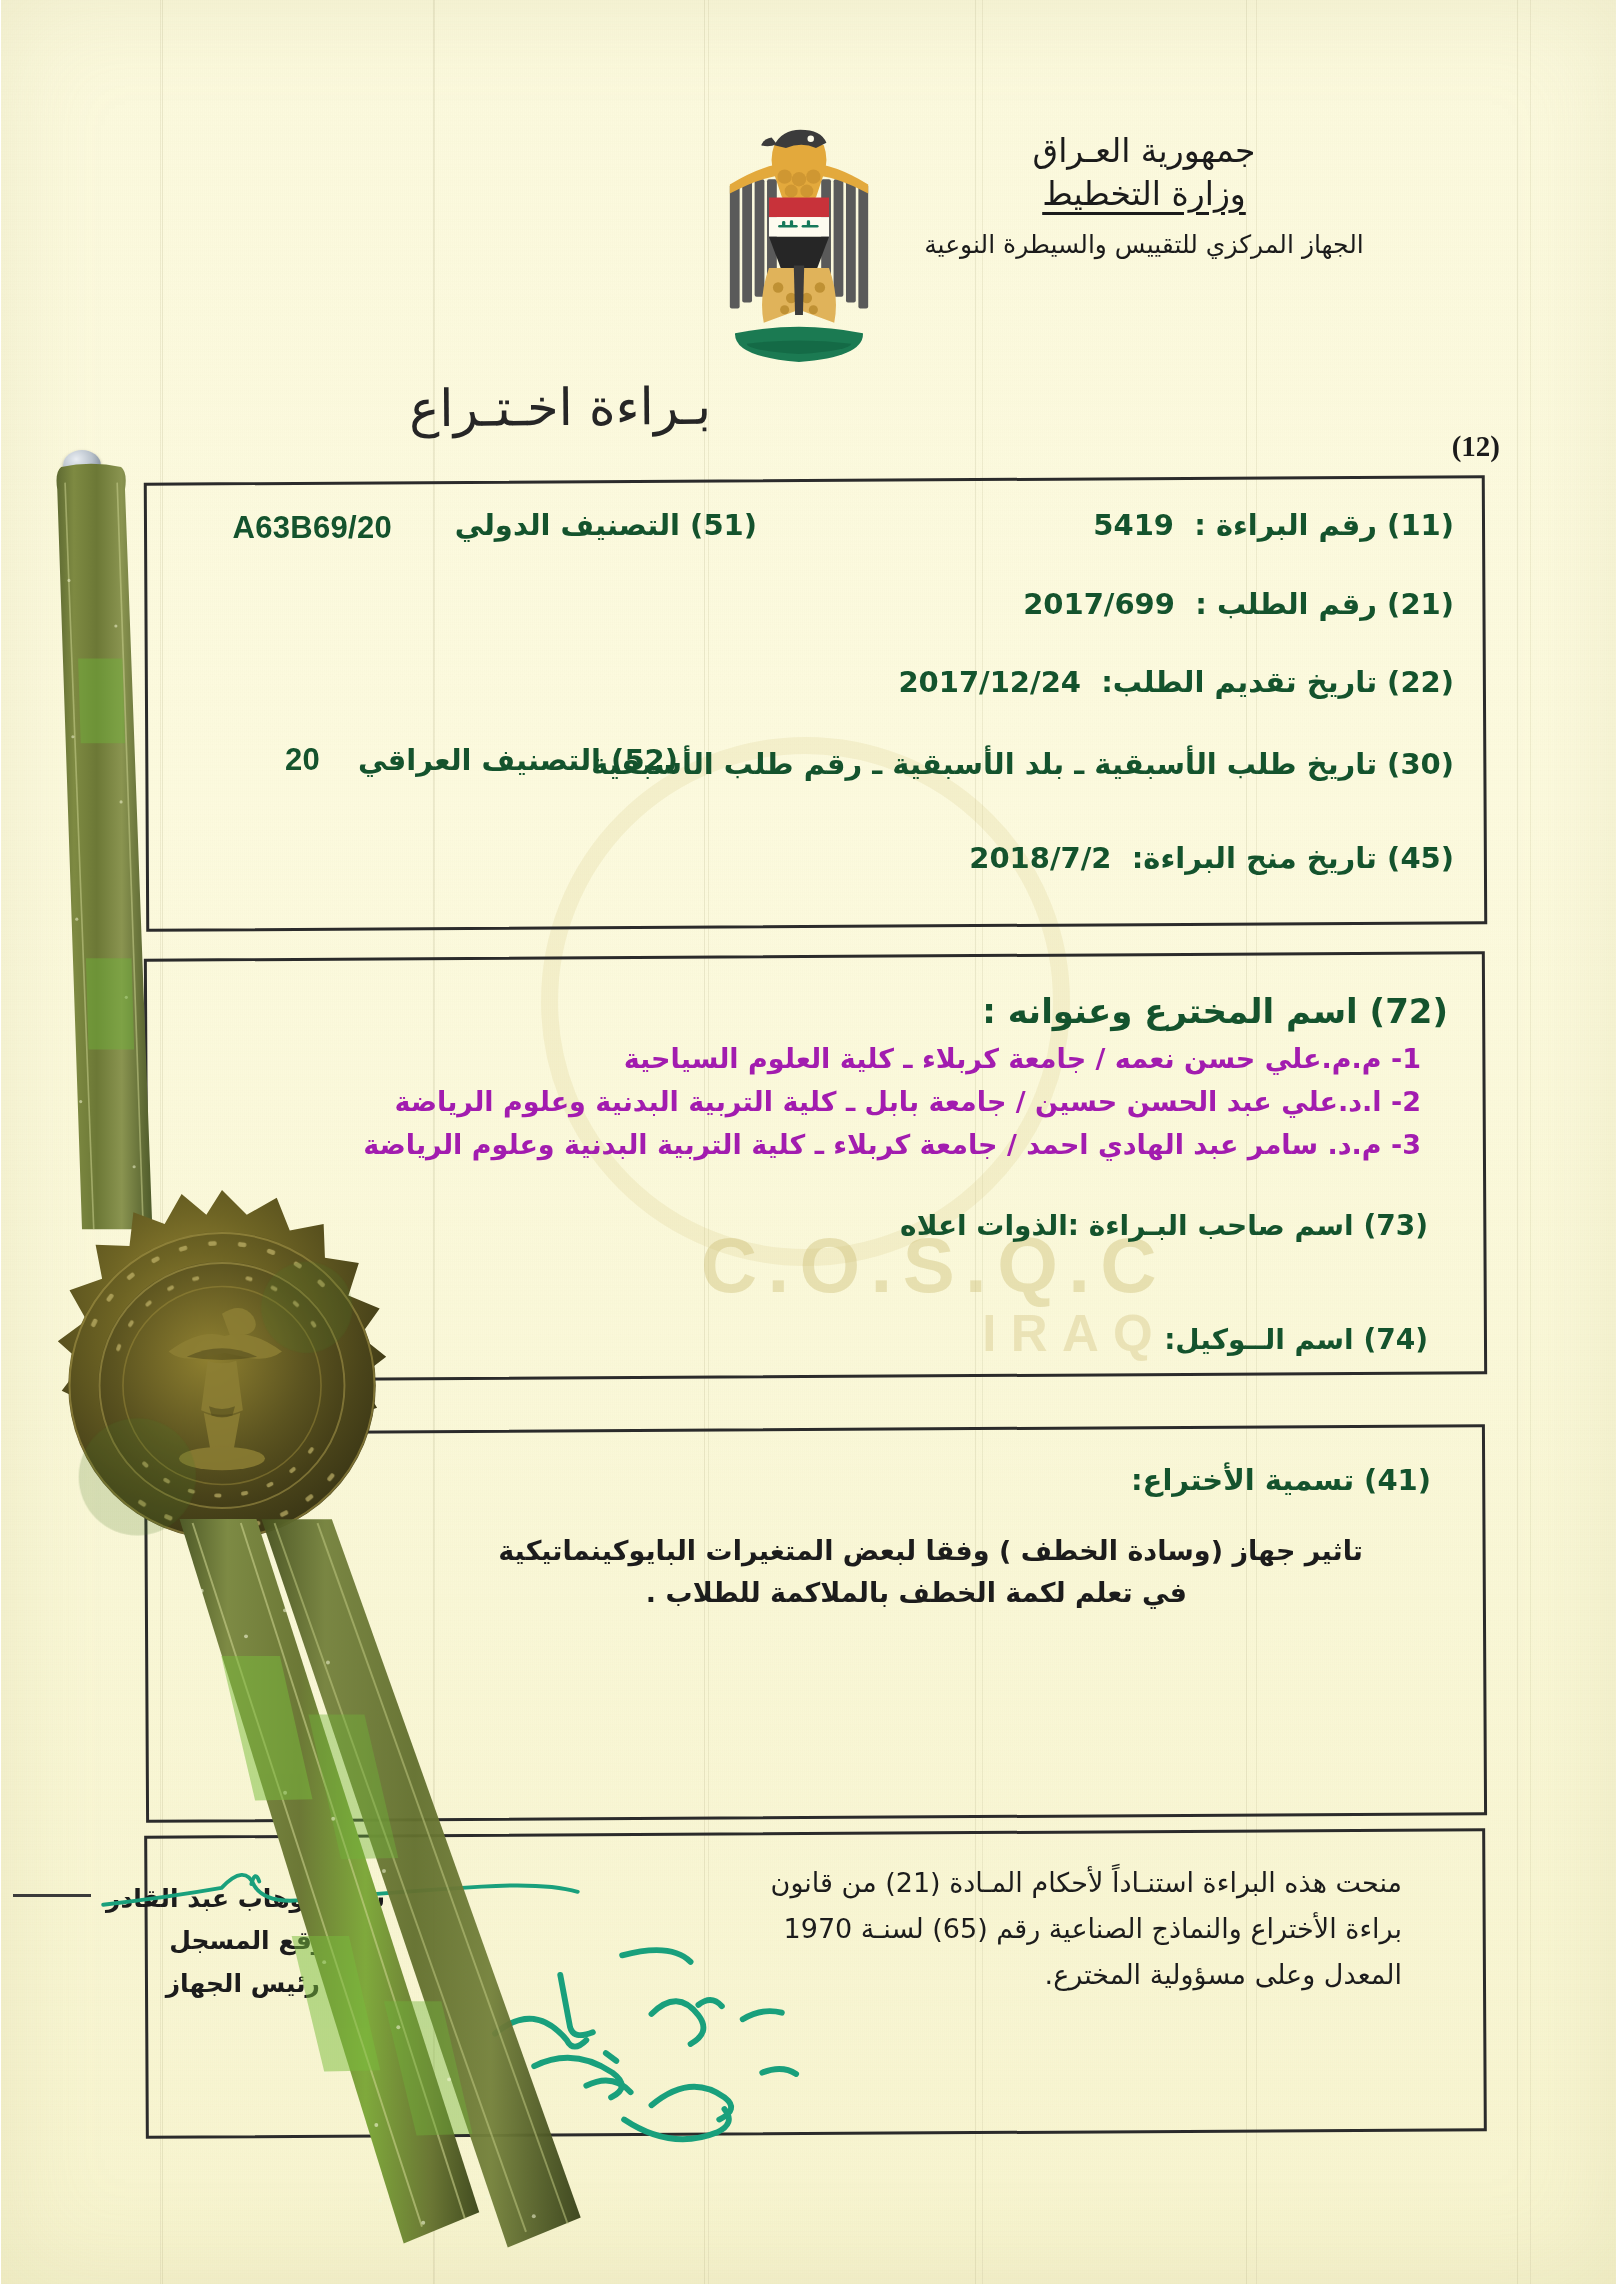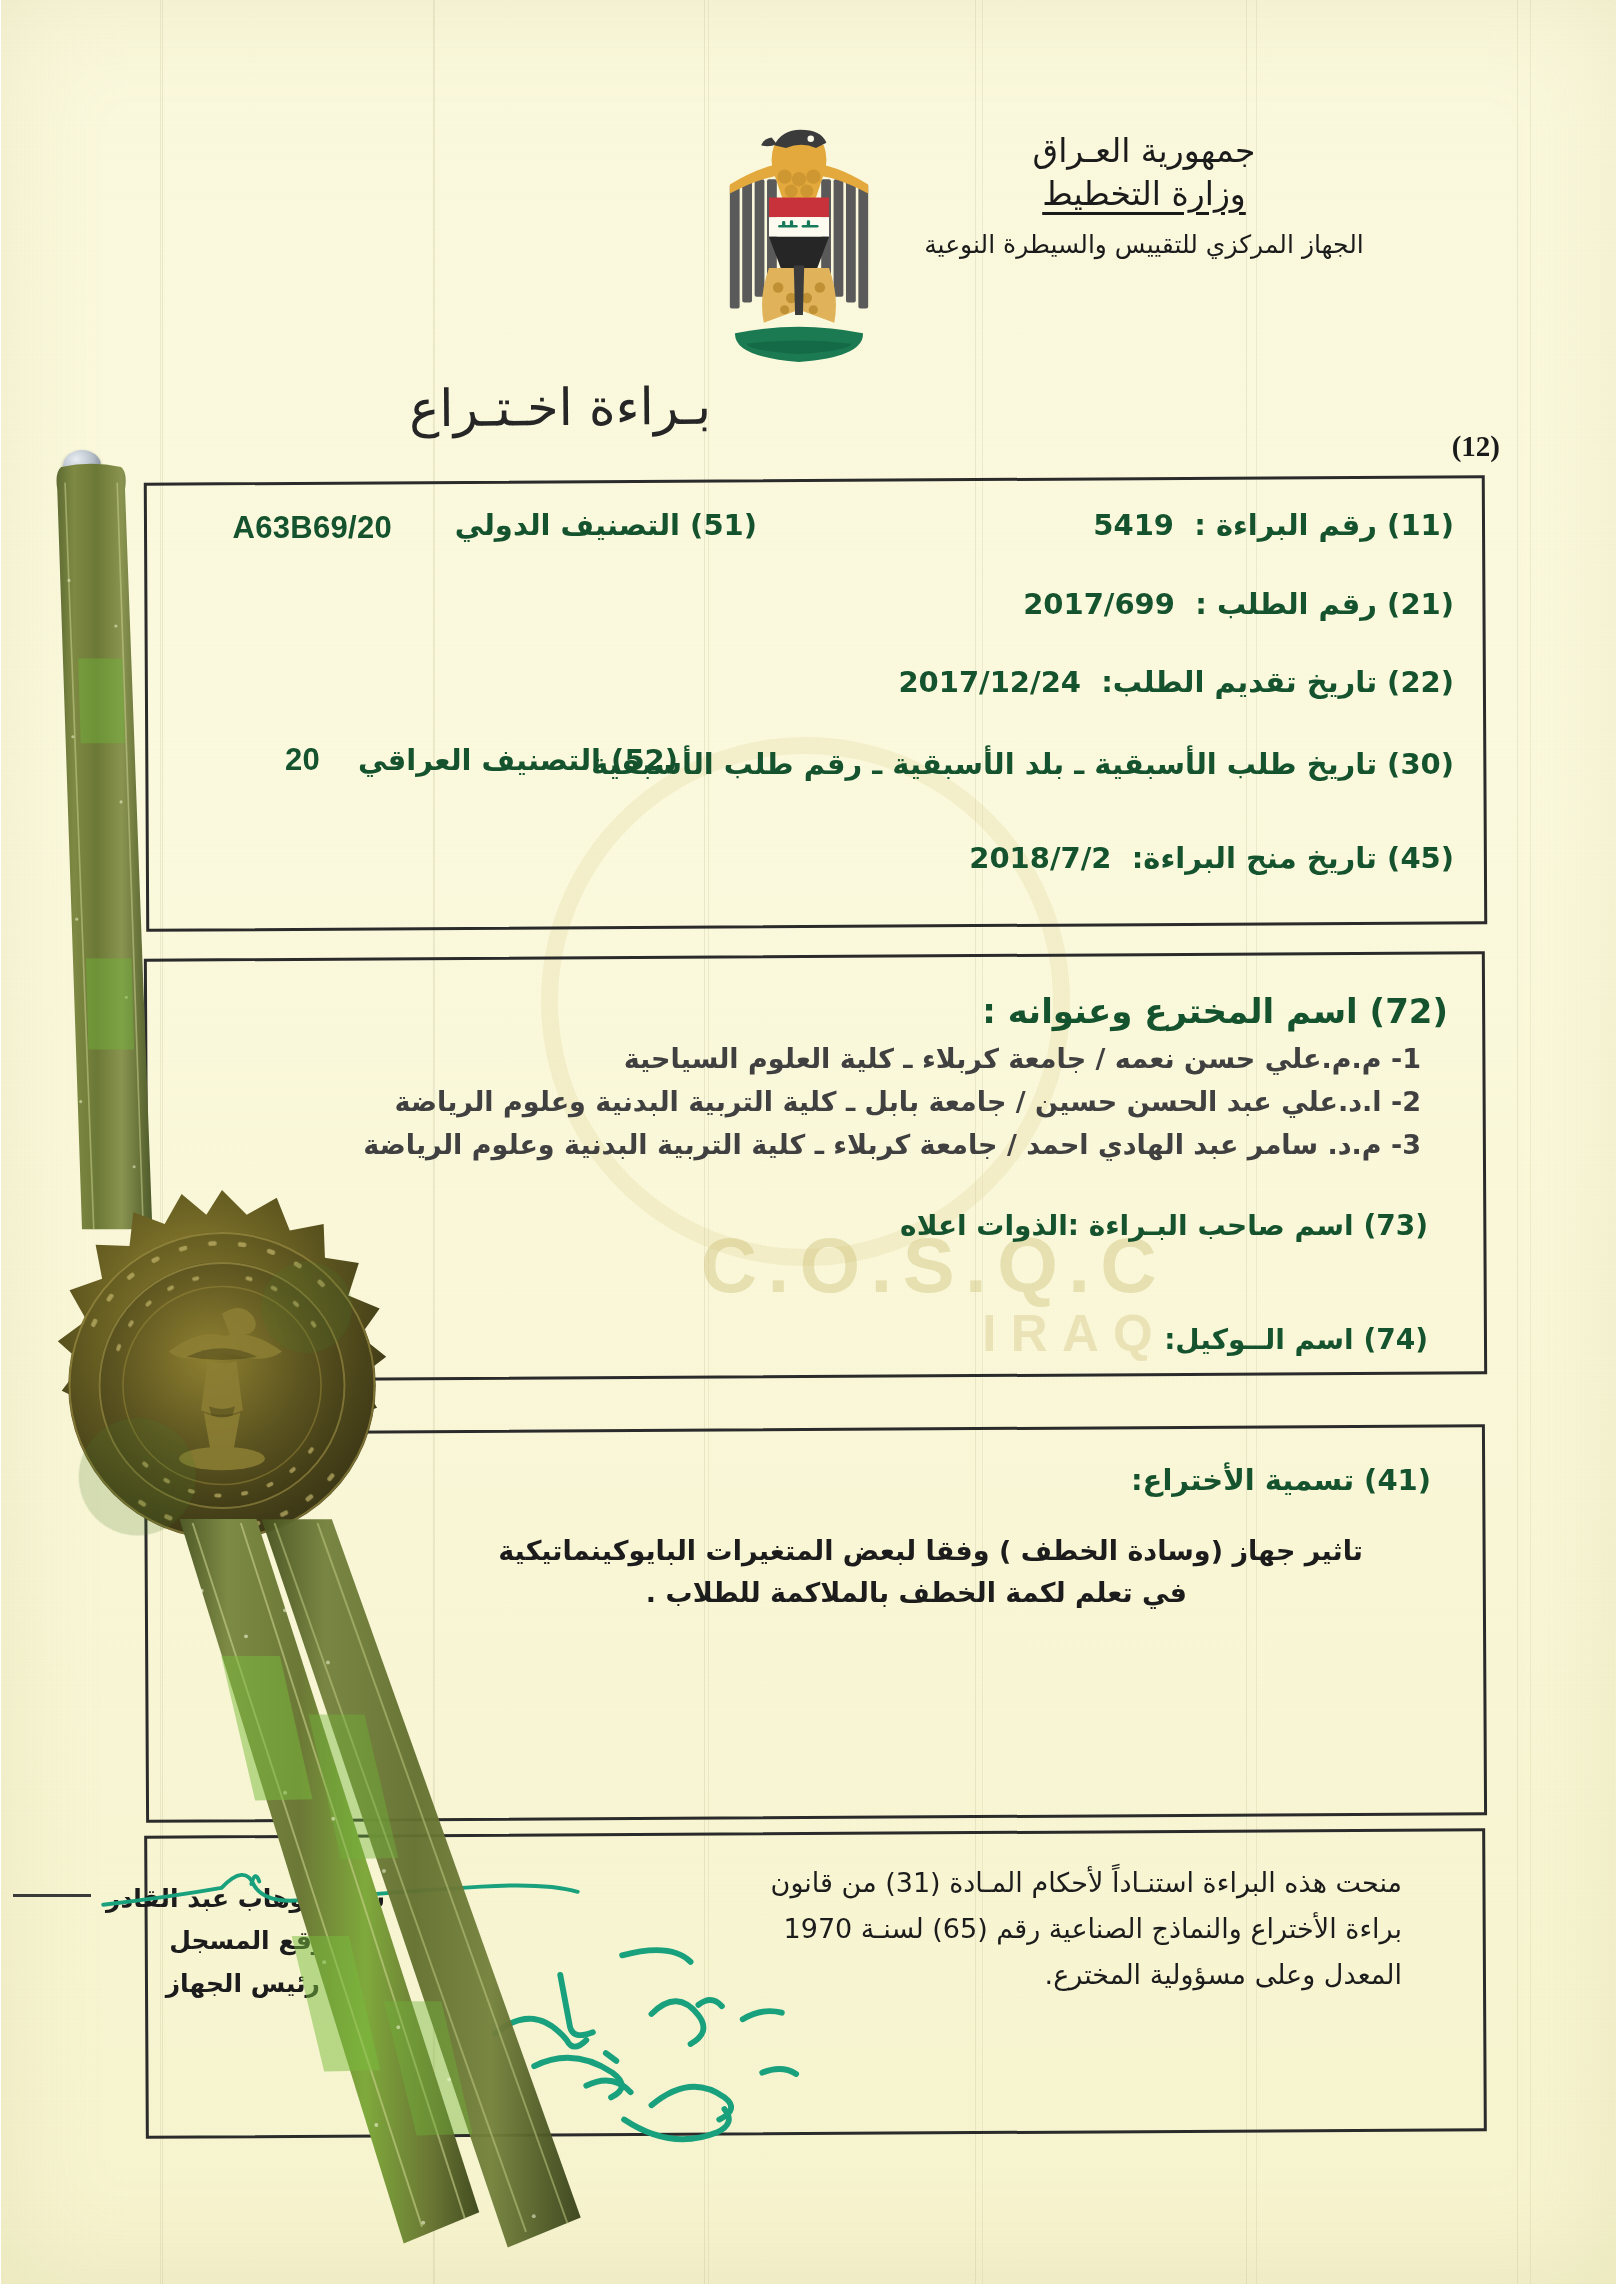"1- م.م.علي حسن نعمه /" .inv { color: #404040 -> #a21caf }
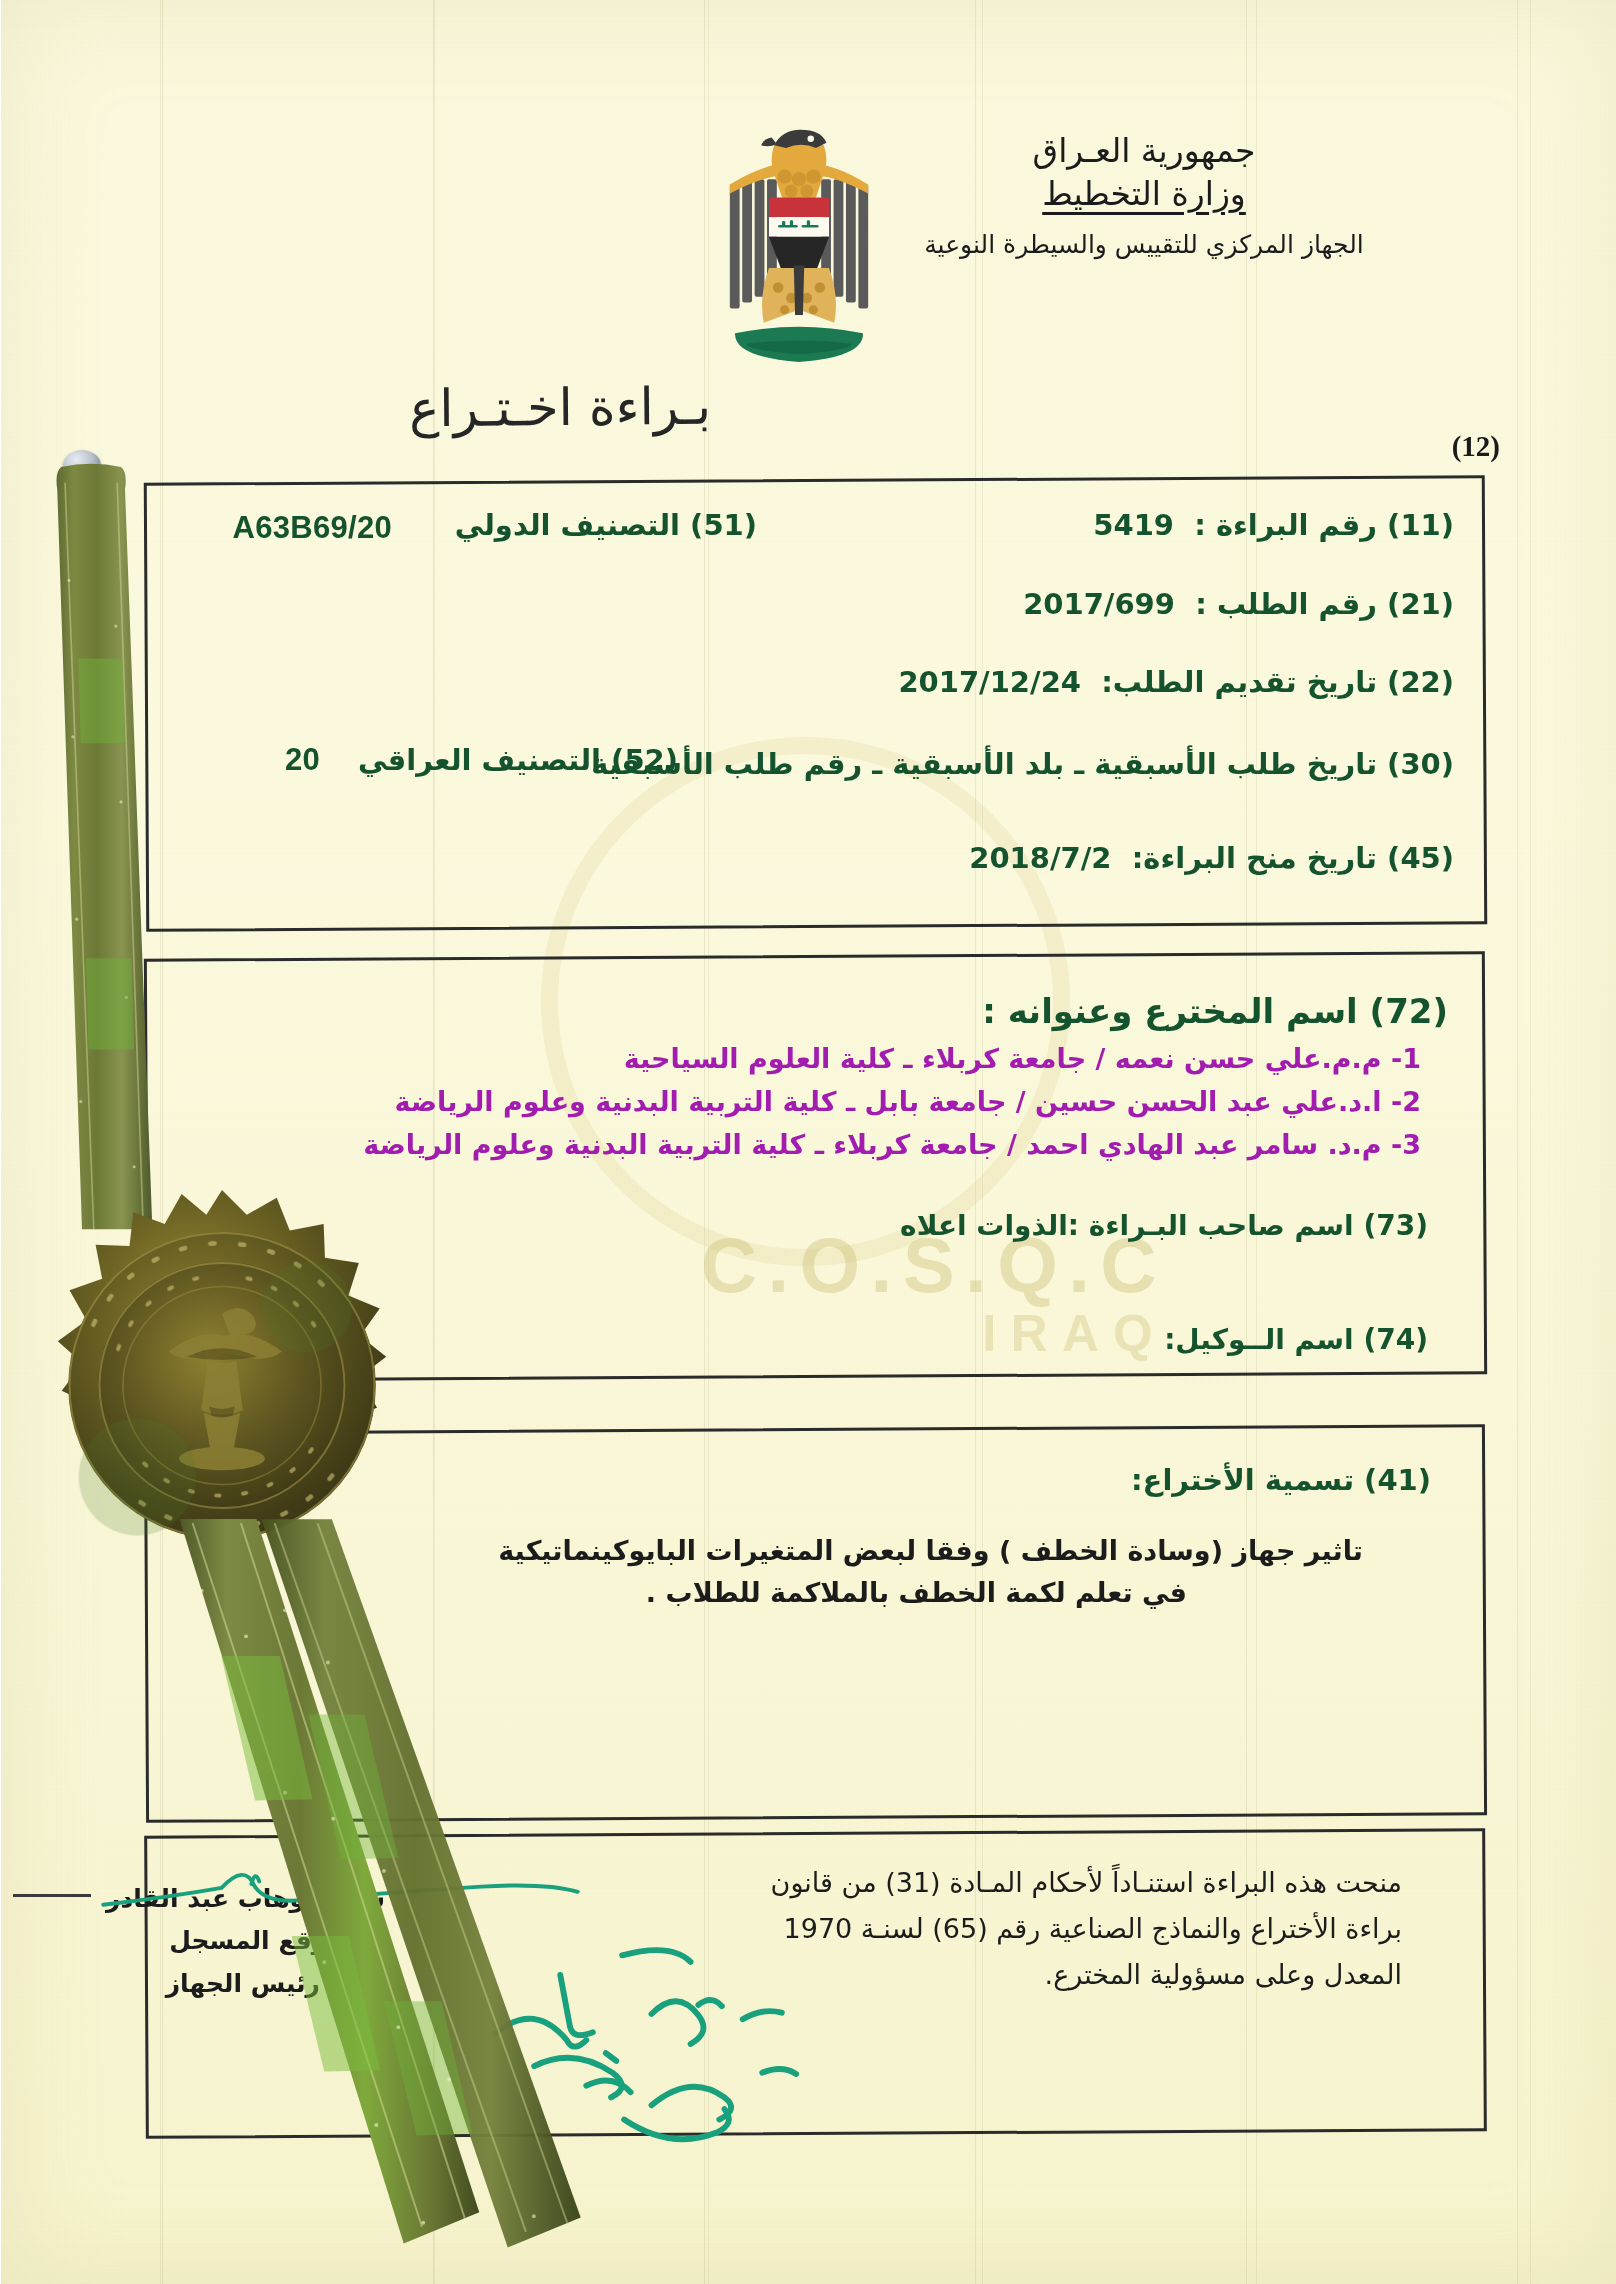"منحت هذه البراءة استنـاداً لأحكام" div.lg { text: 31 -> 21 }
